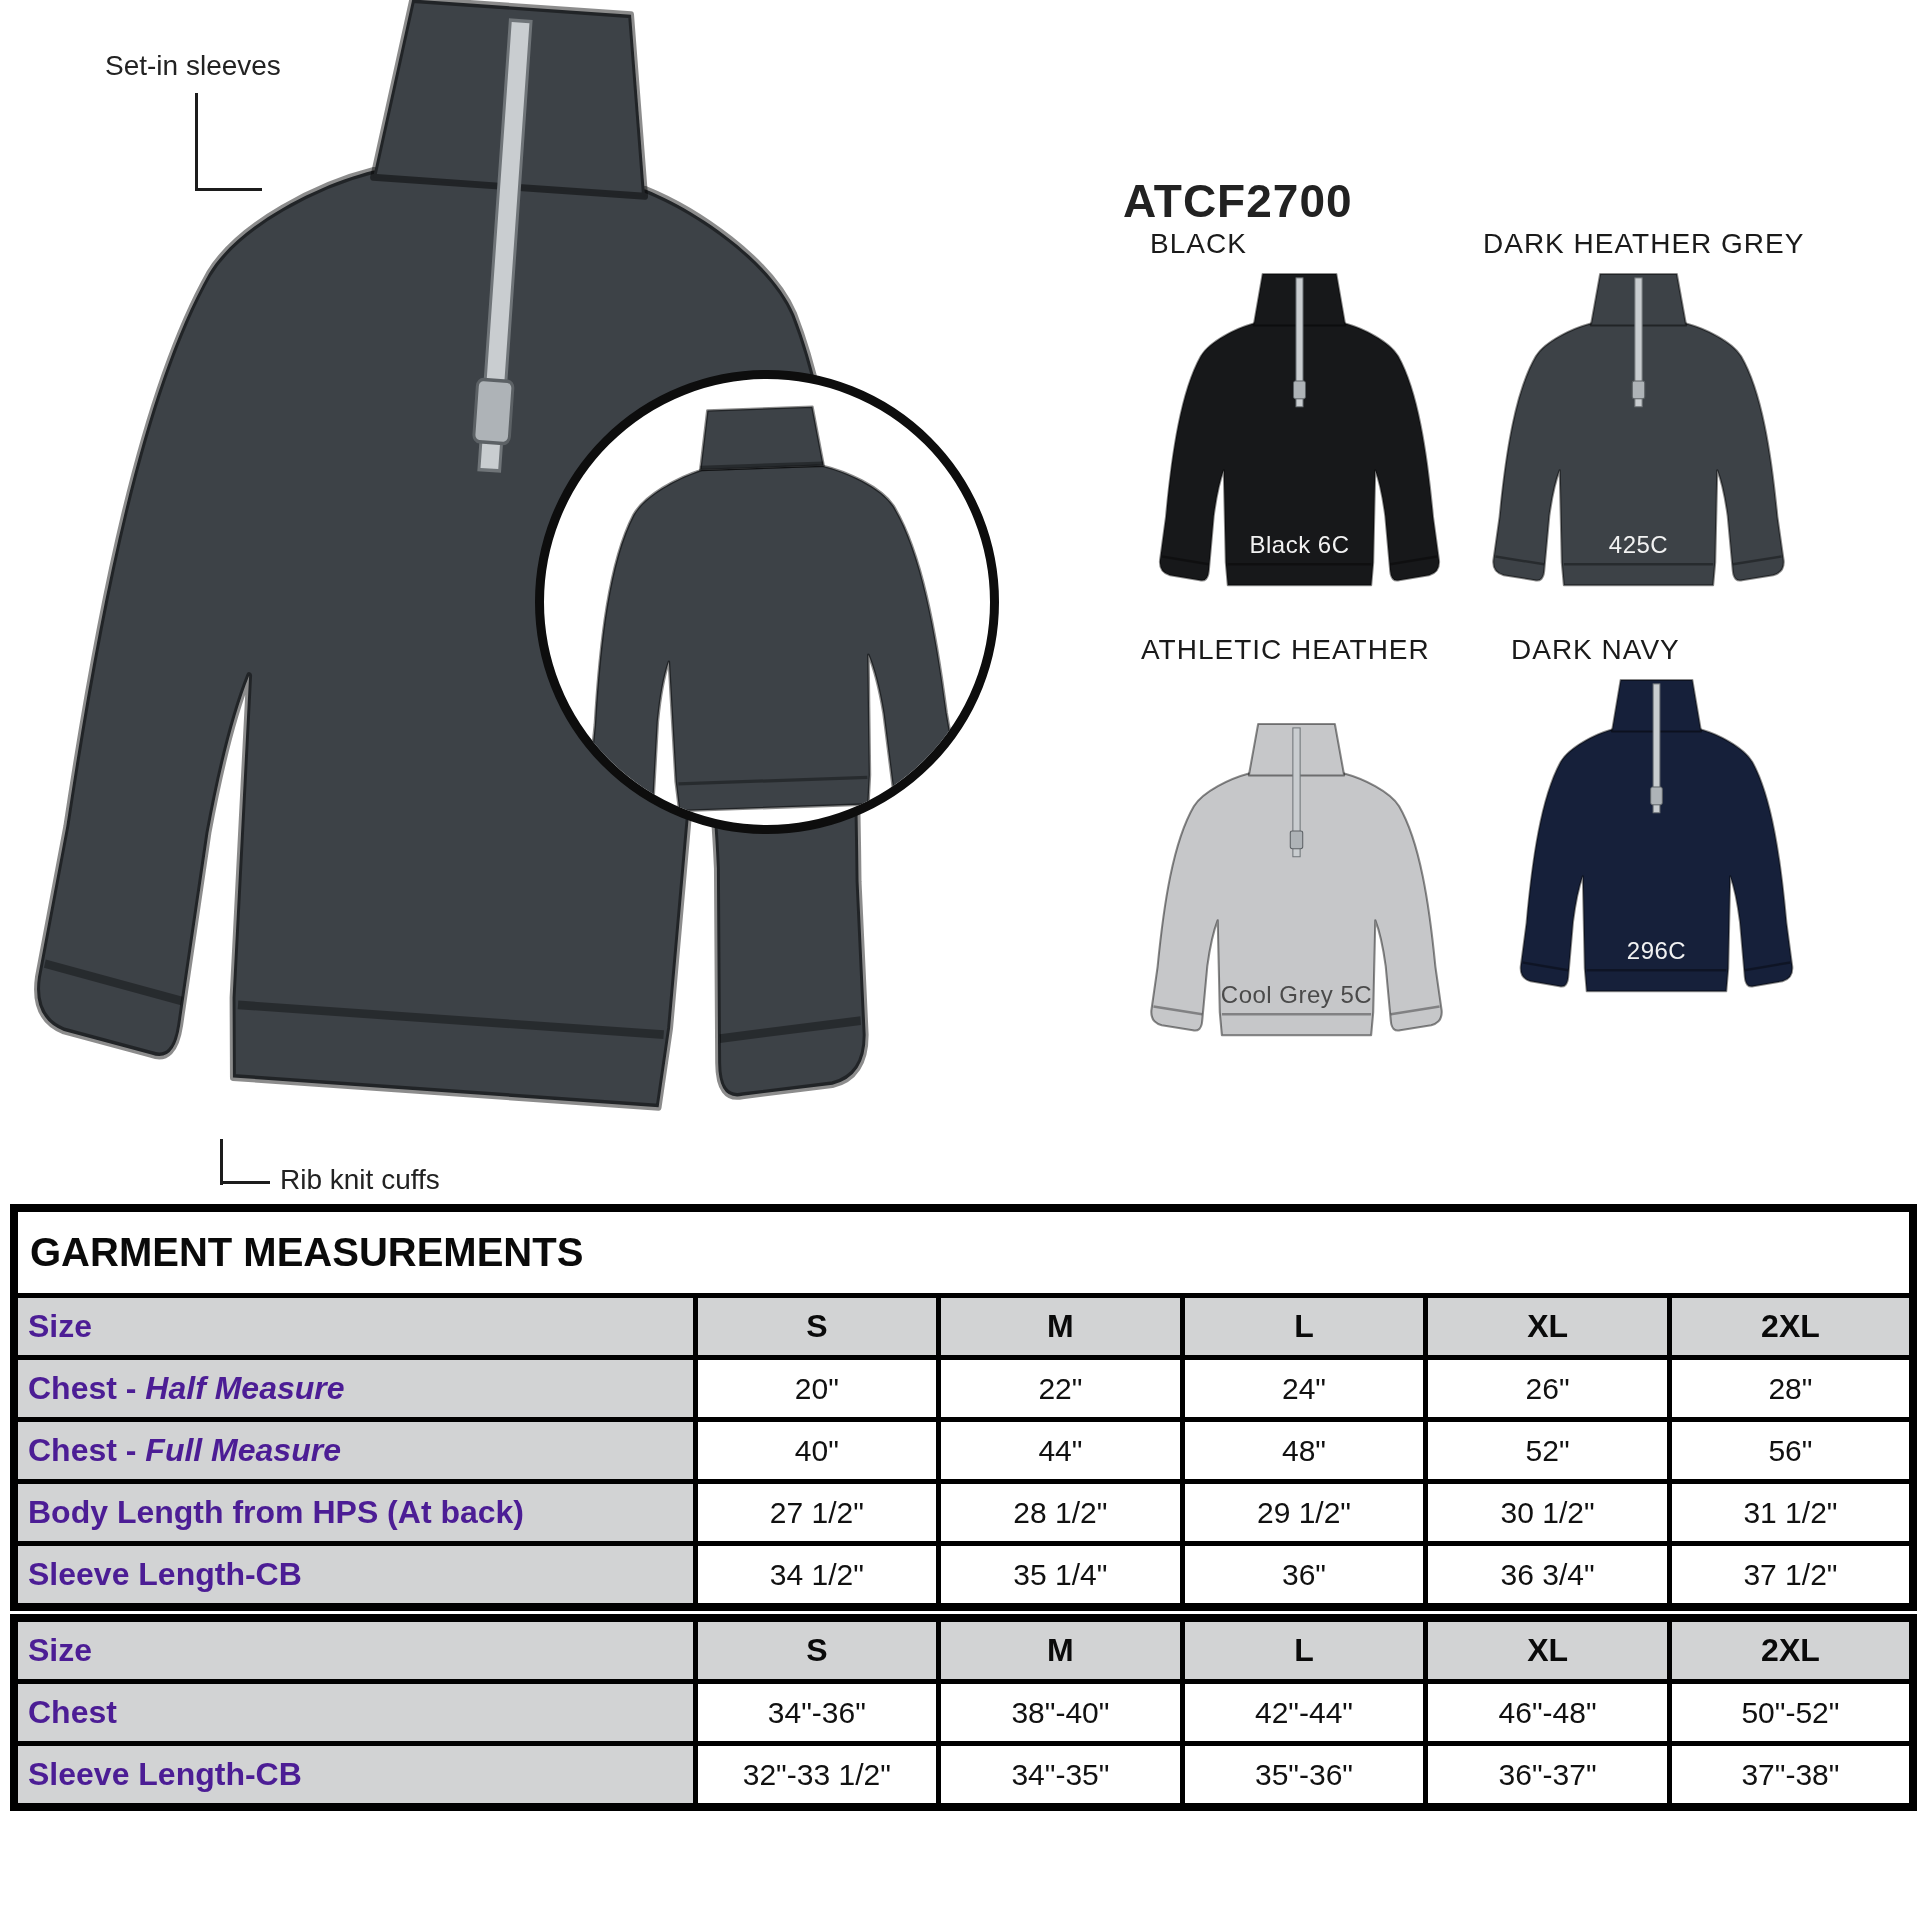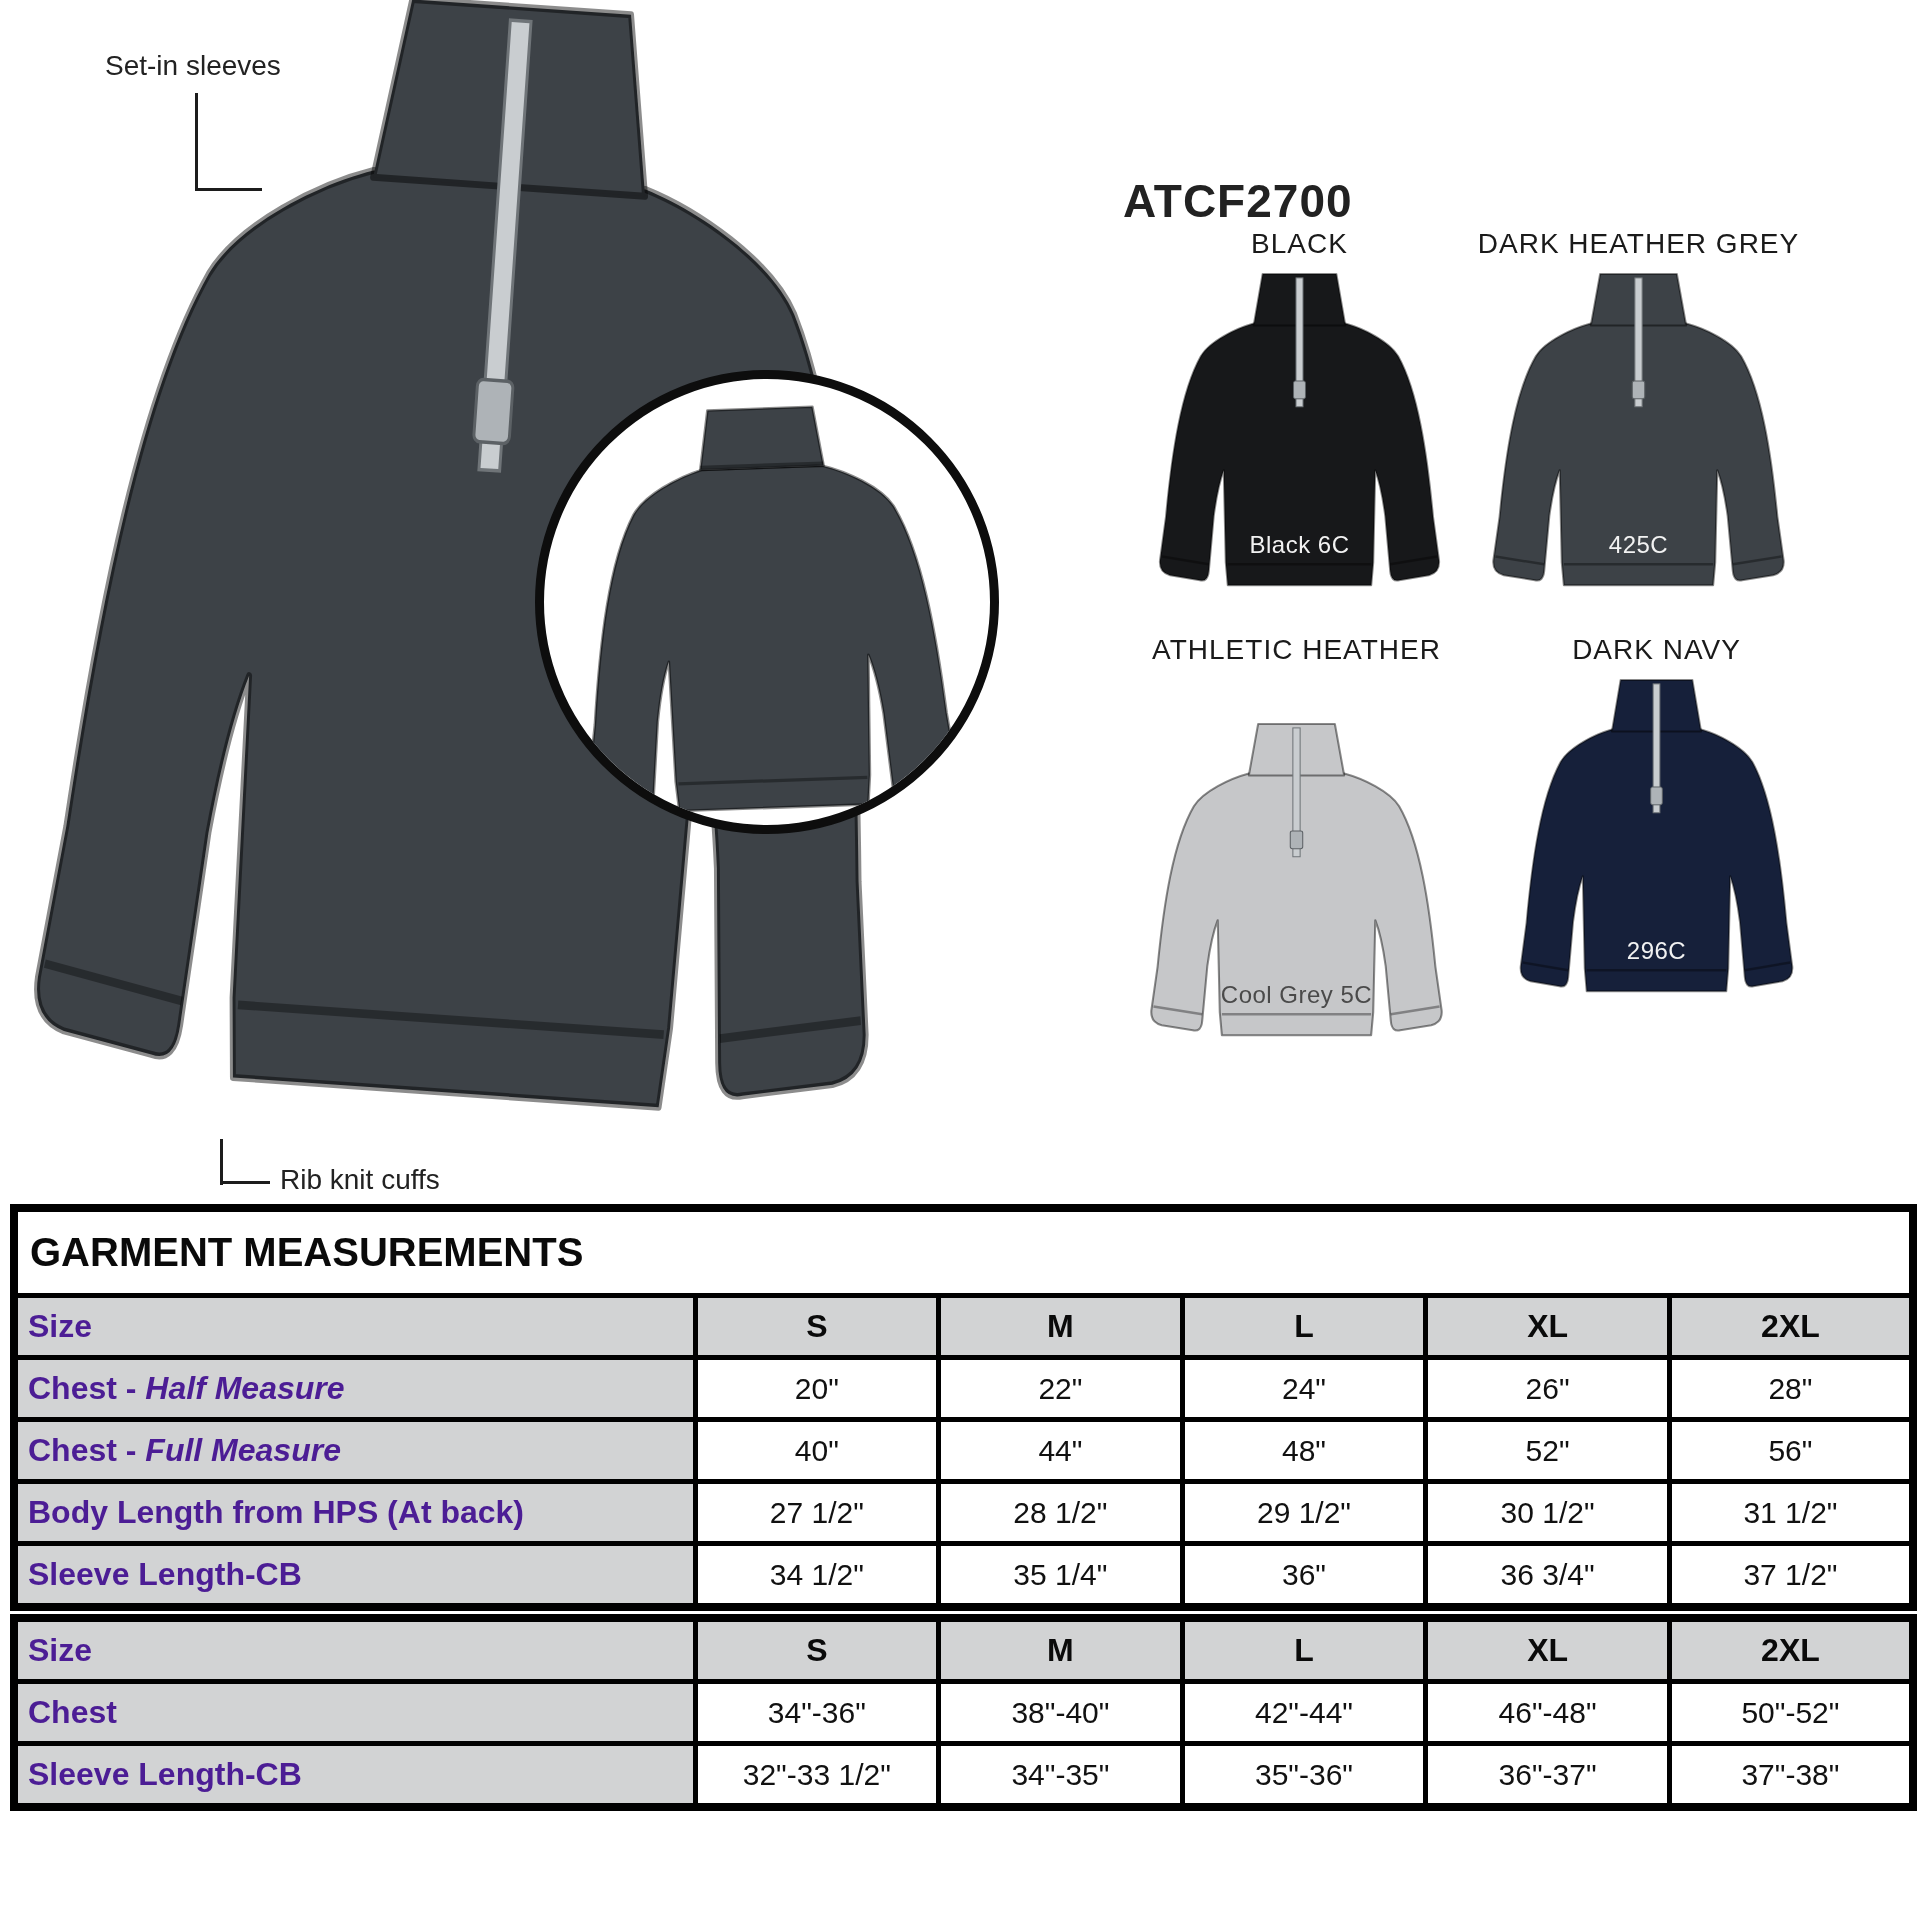"BLACK" .variant { align-items: center -> none }
